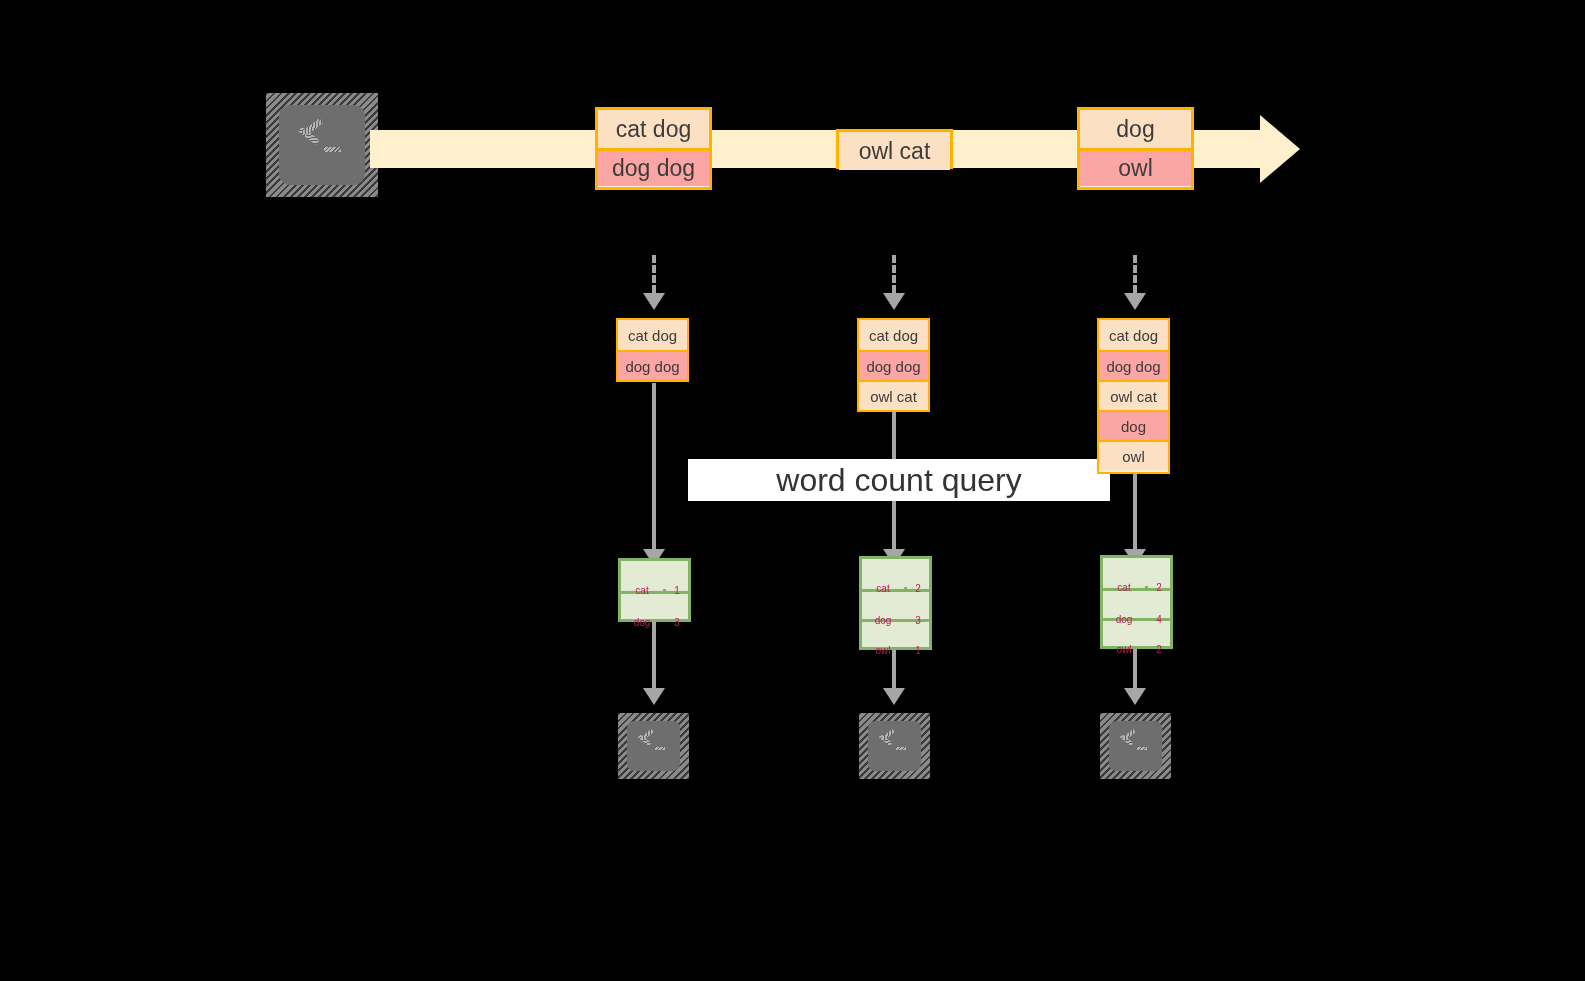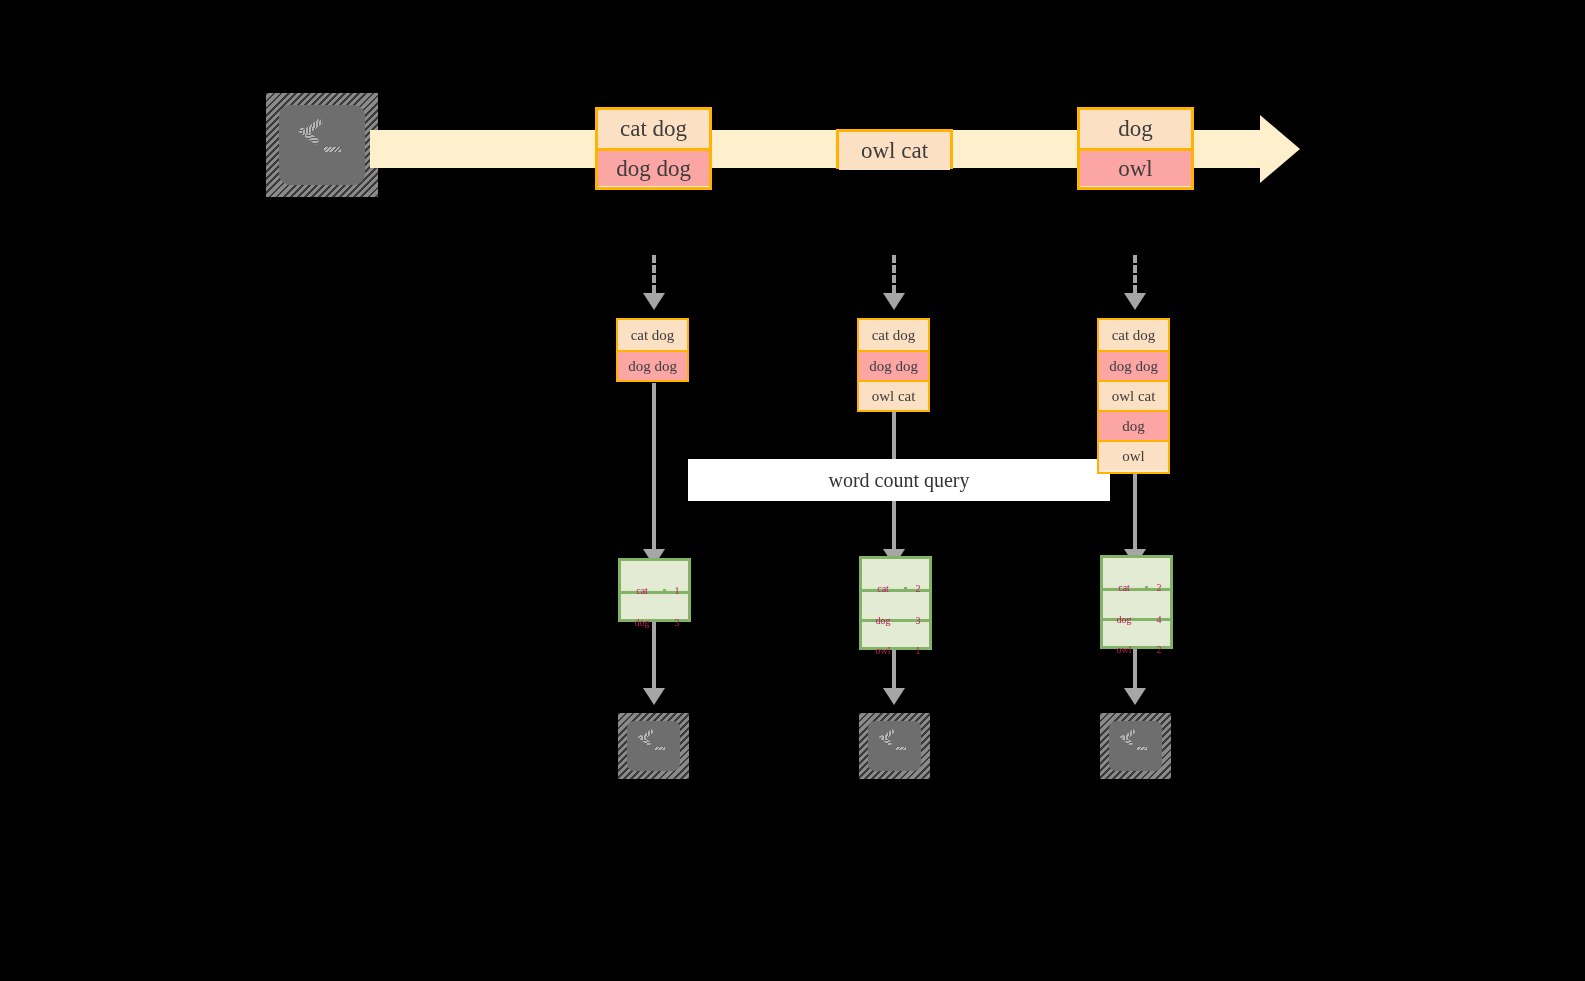"cat dog" #canvas { font-family: Liberation Serif, serif -> Liberation Sans, sans-serif }
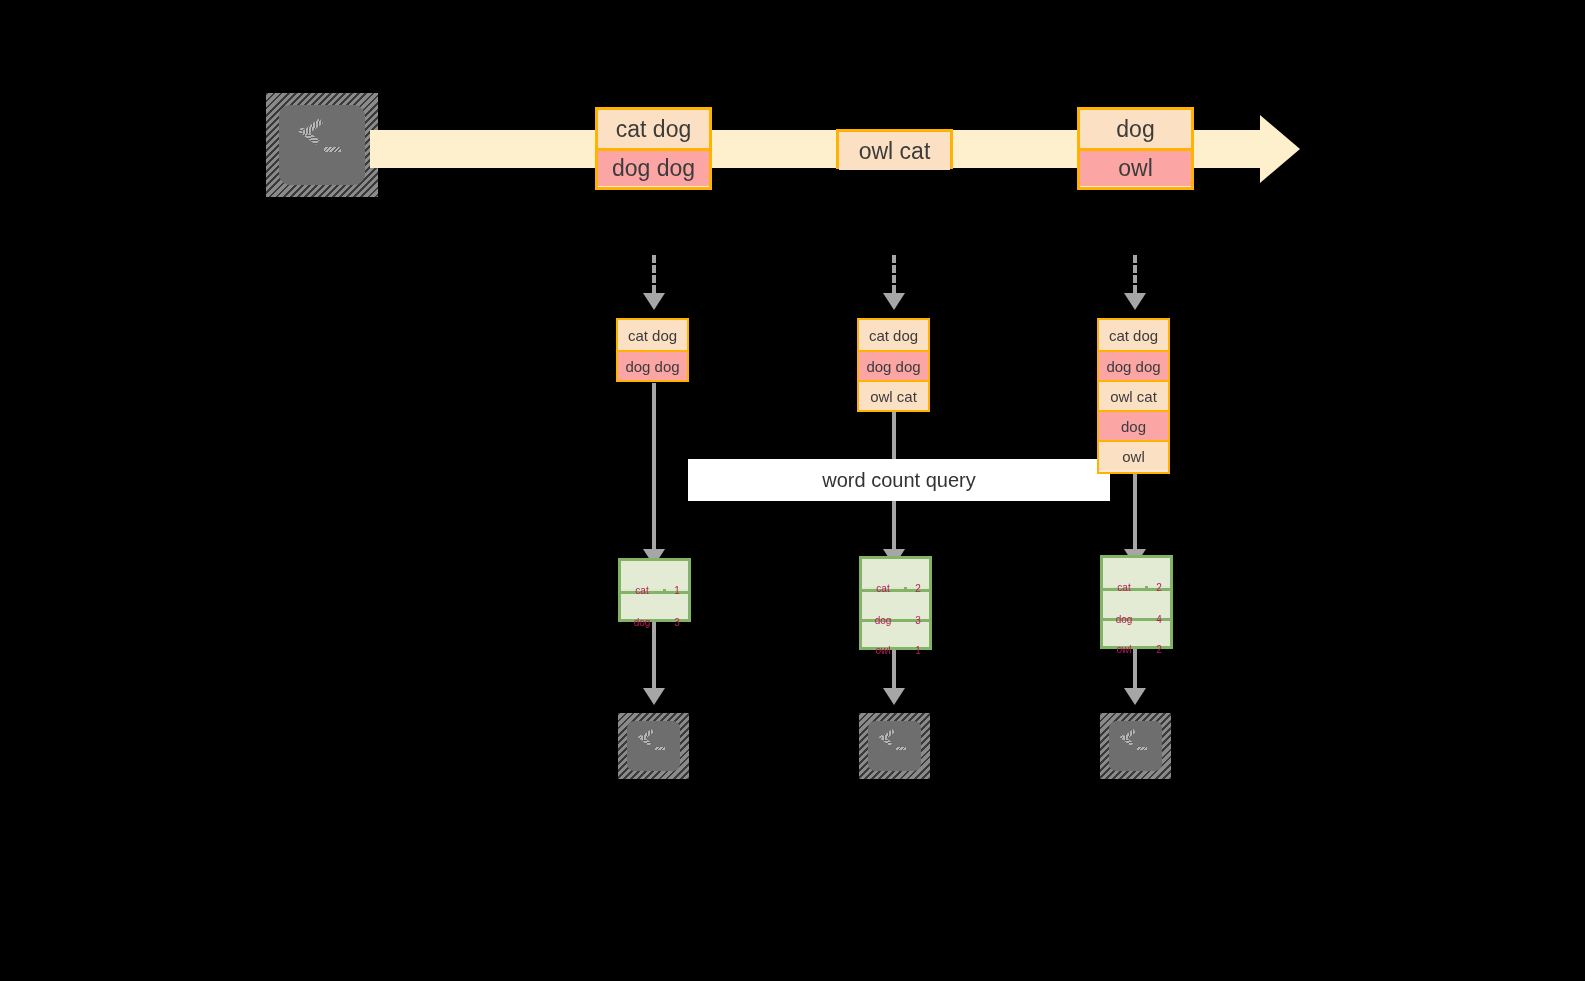"word count query" #query-band .label { font-size: 20px -> 32px }
